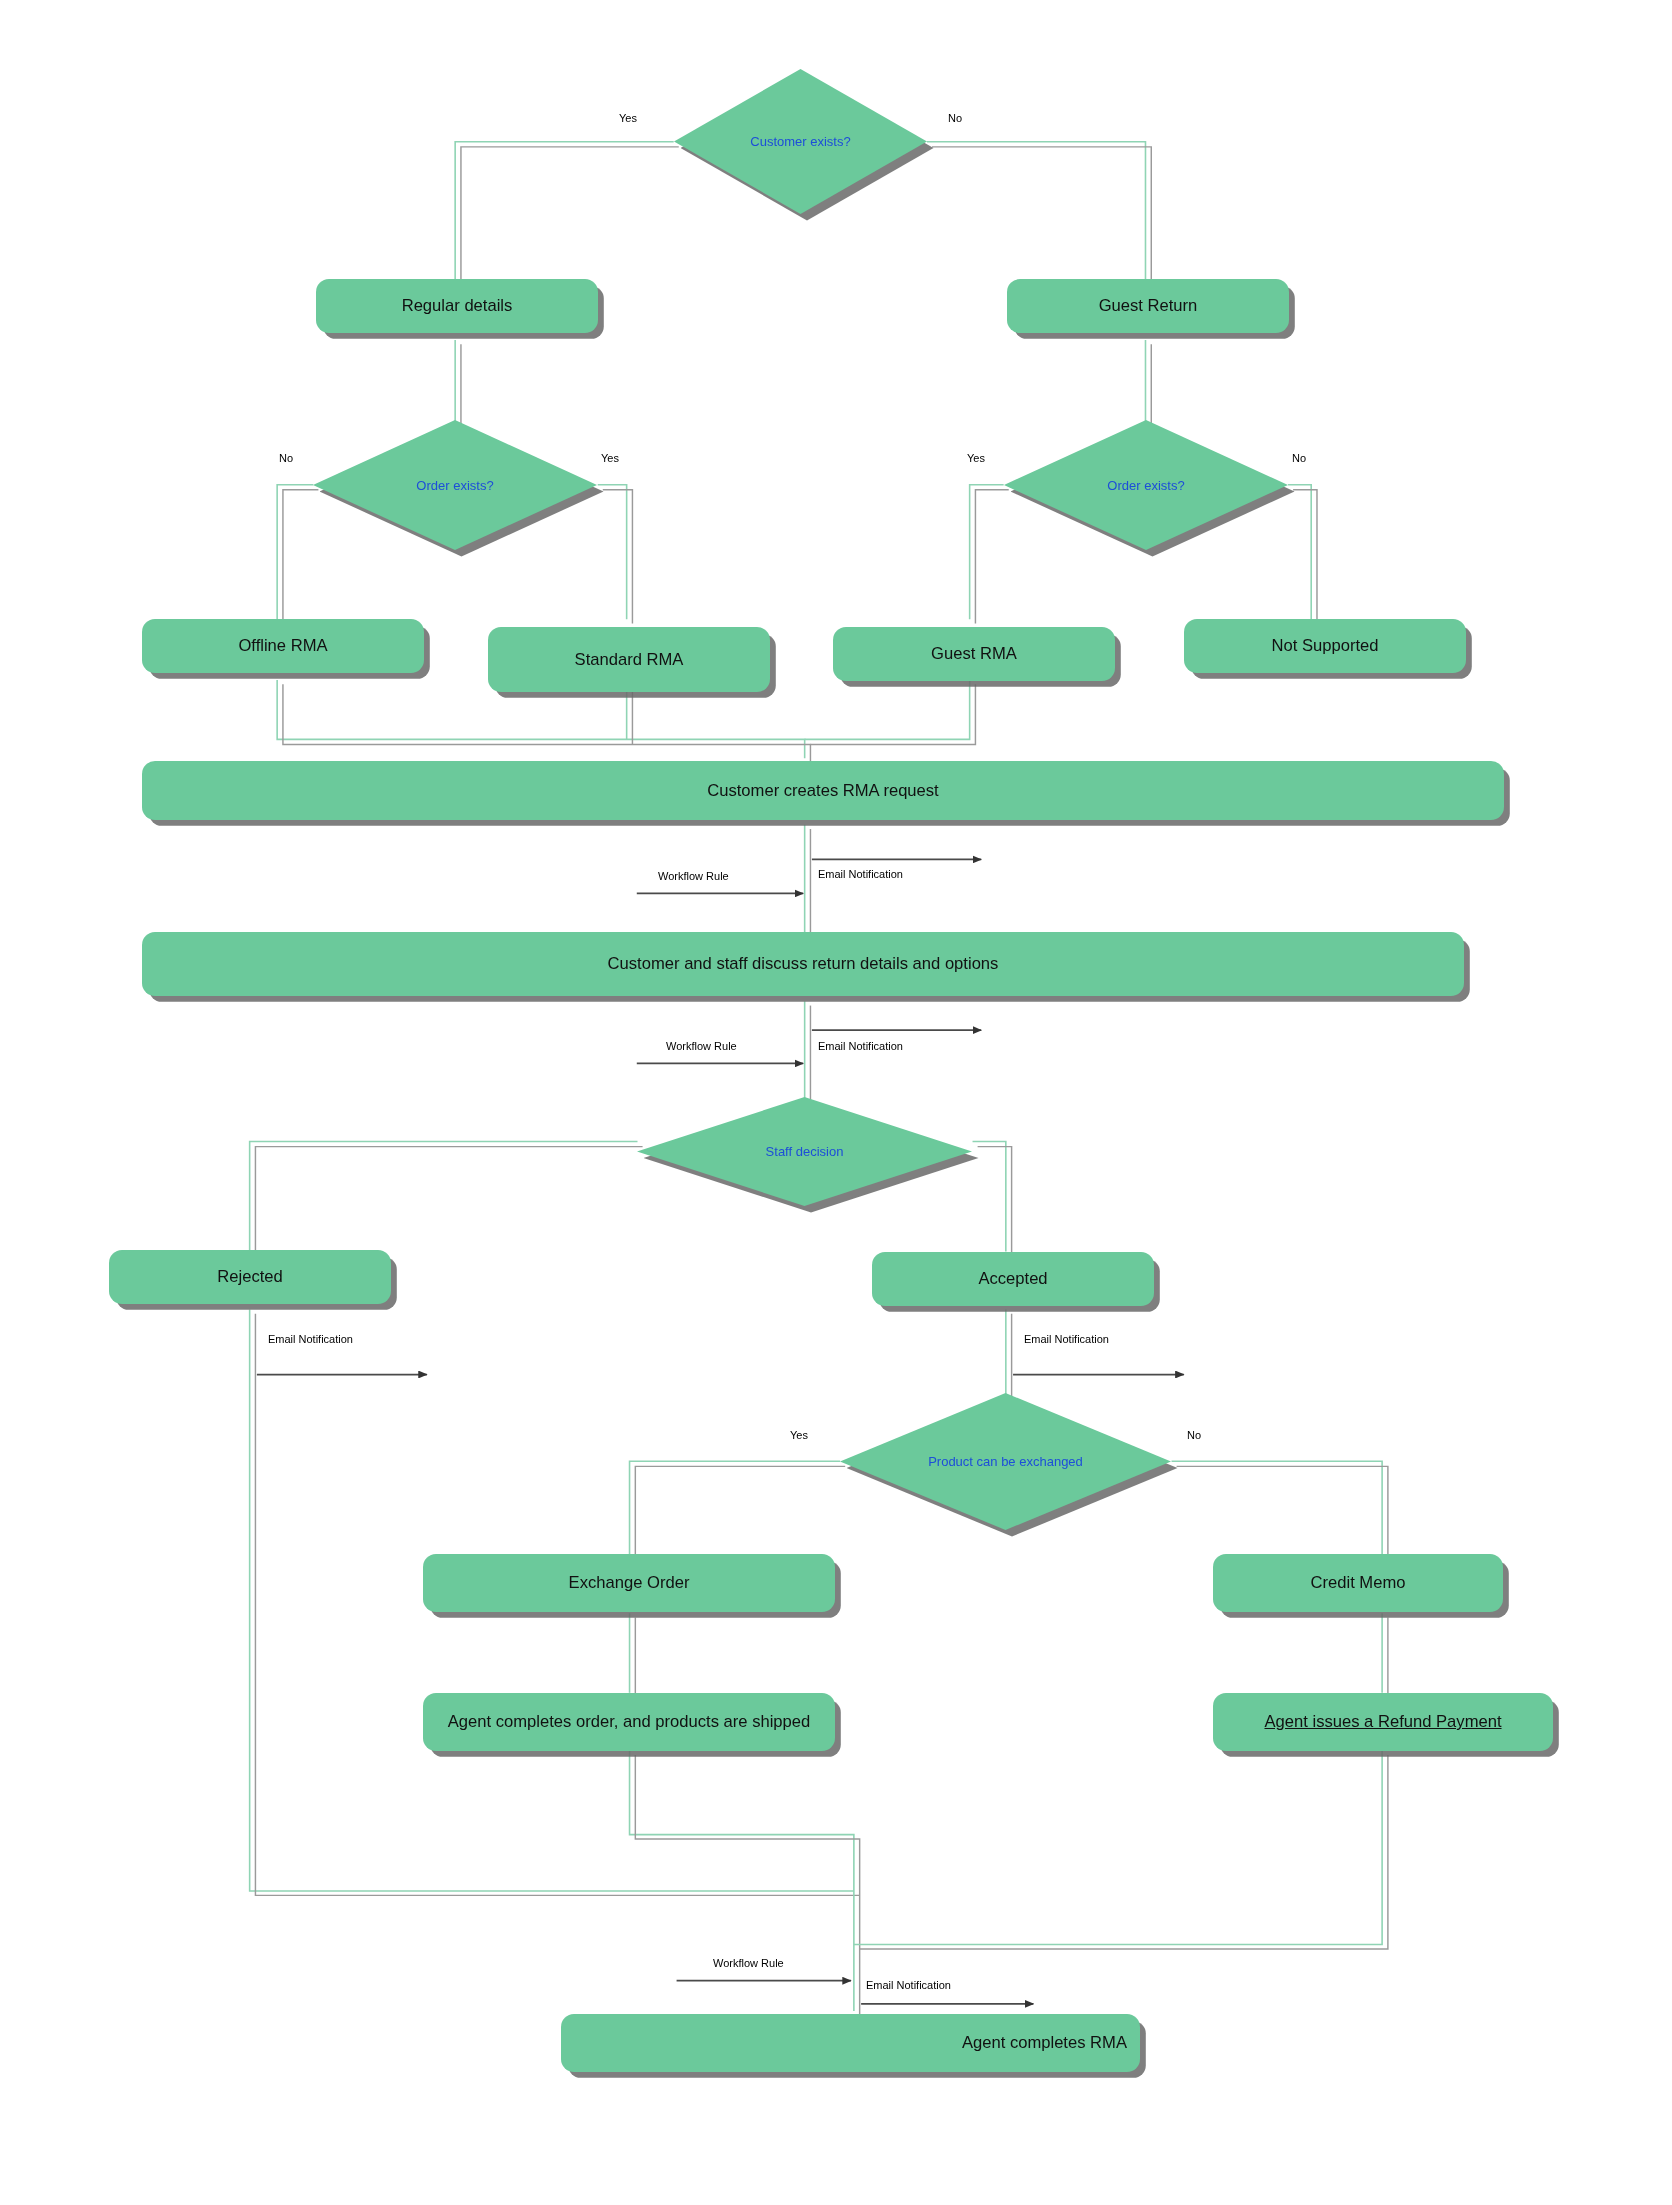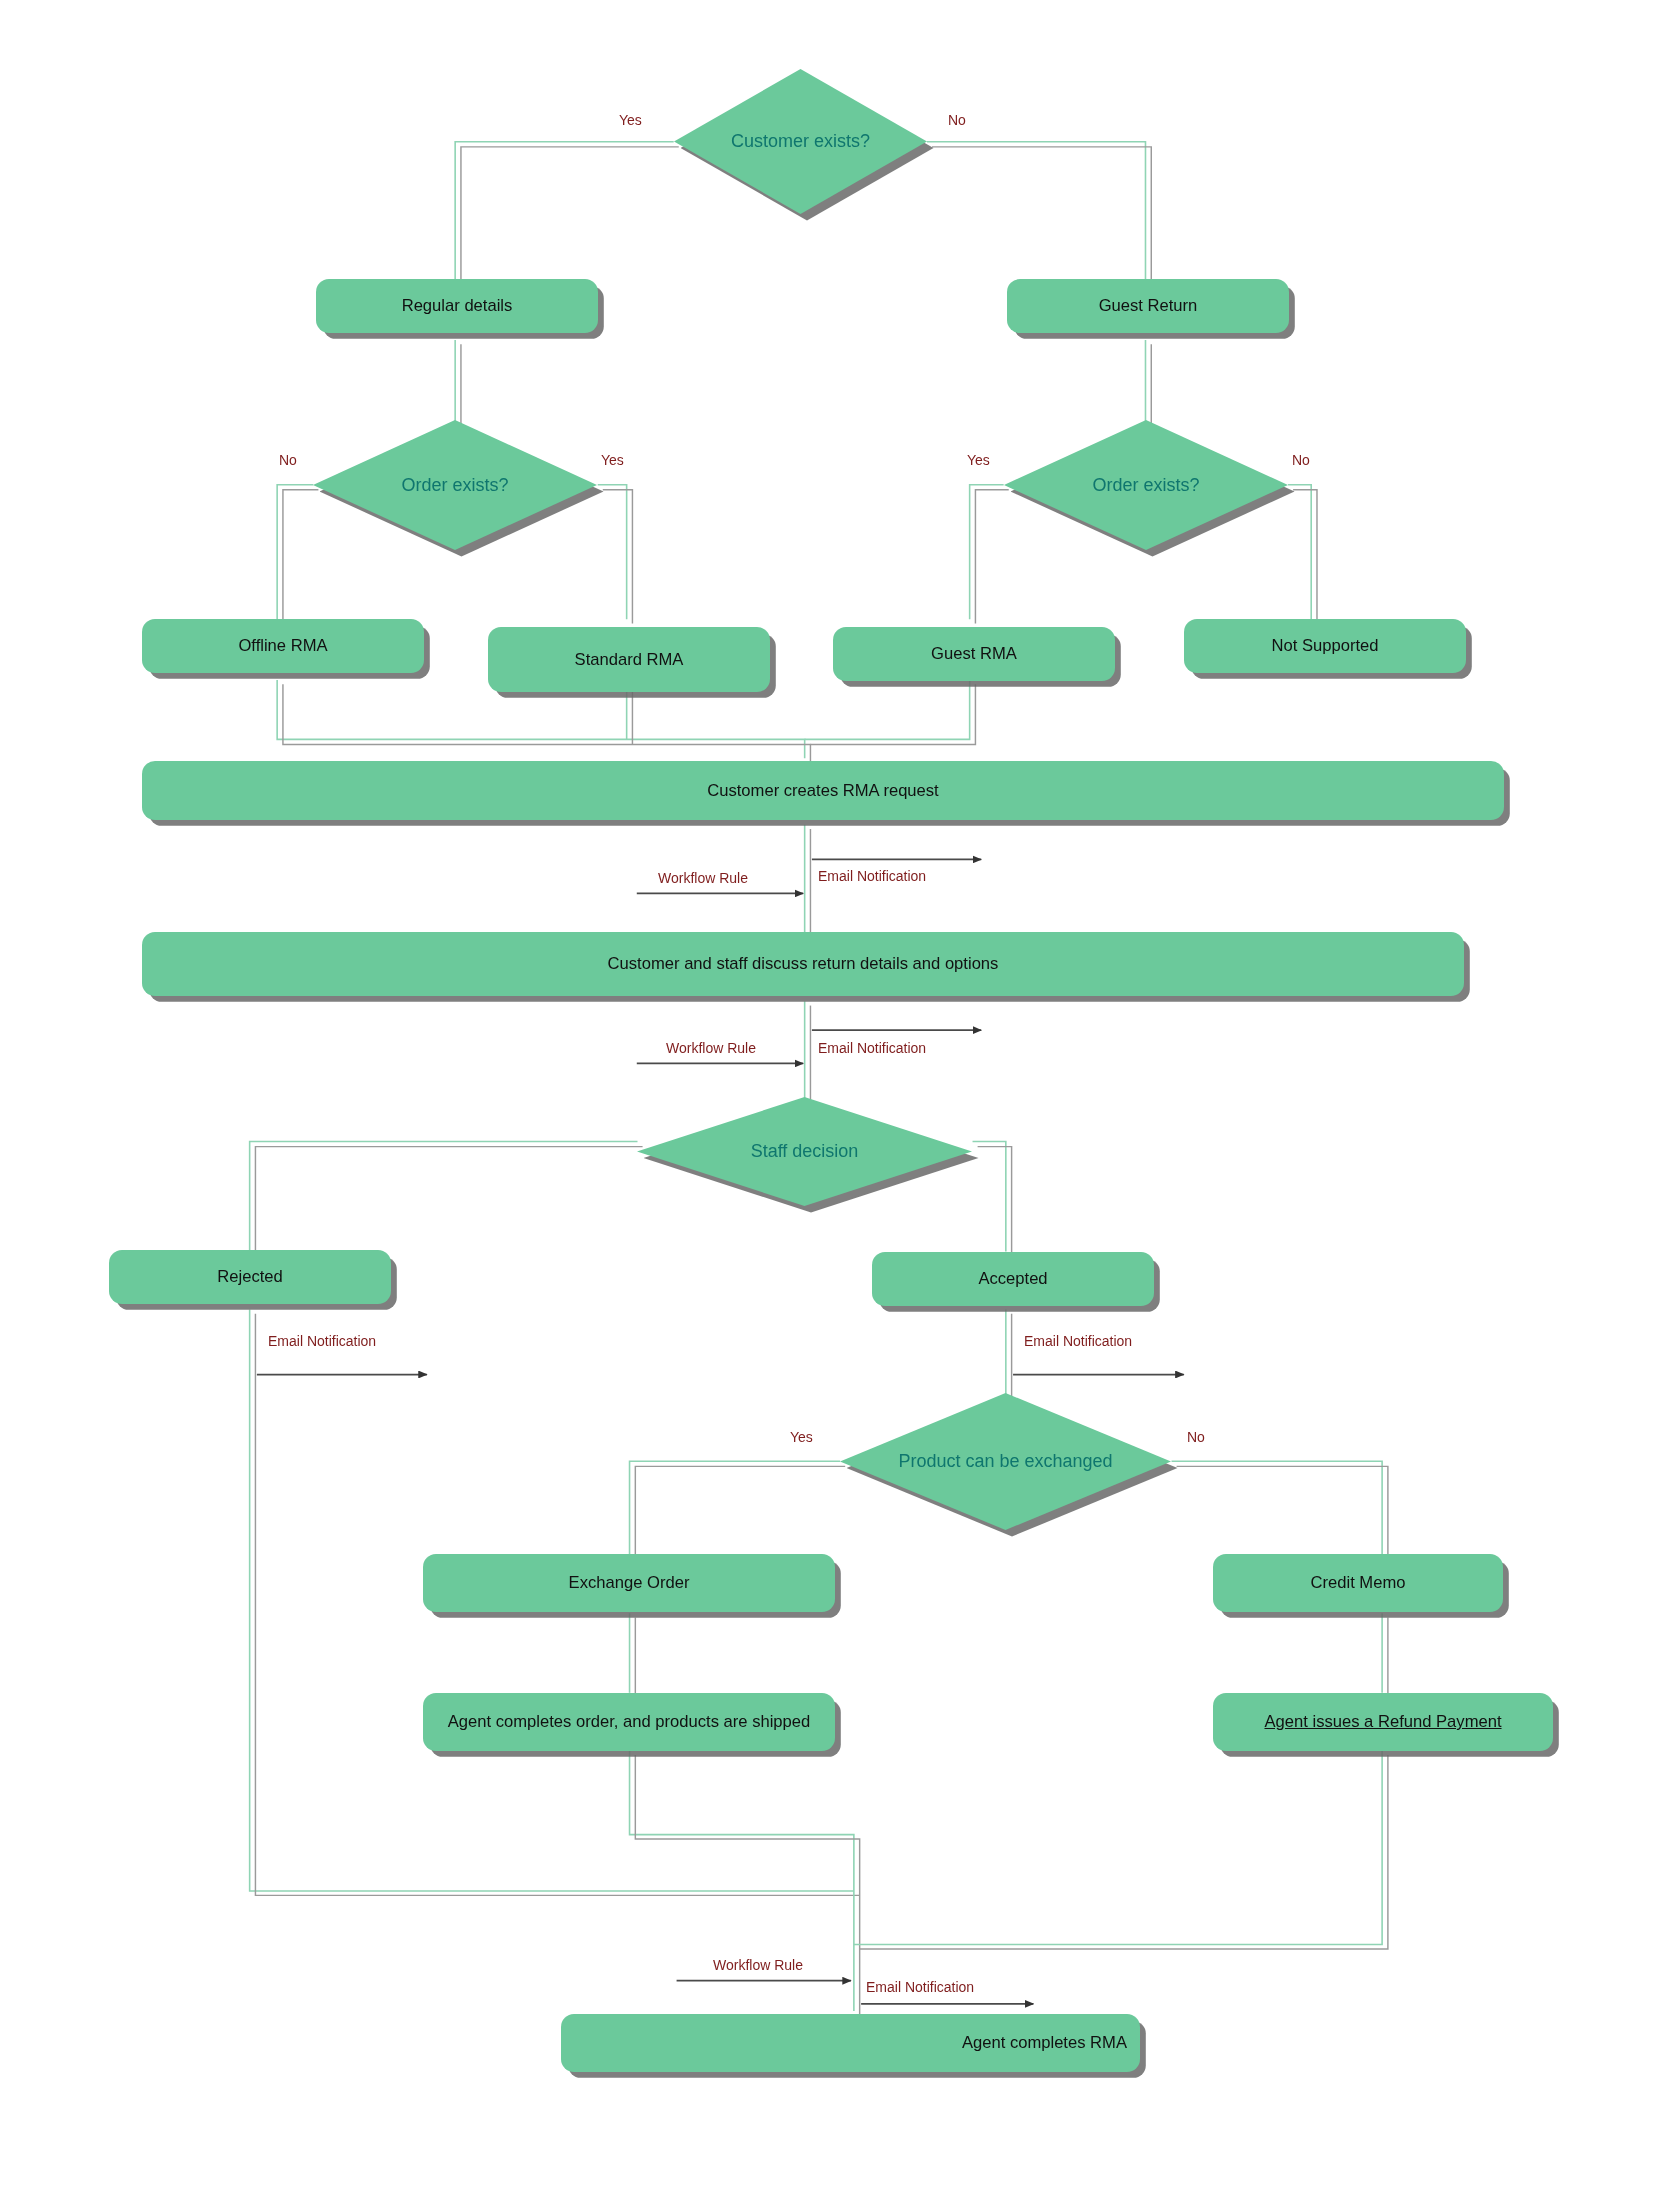"Yes" .edge-label { color: #7f1d1d -> #000000; font-size: 14px -> 11px }
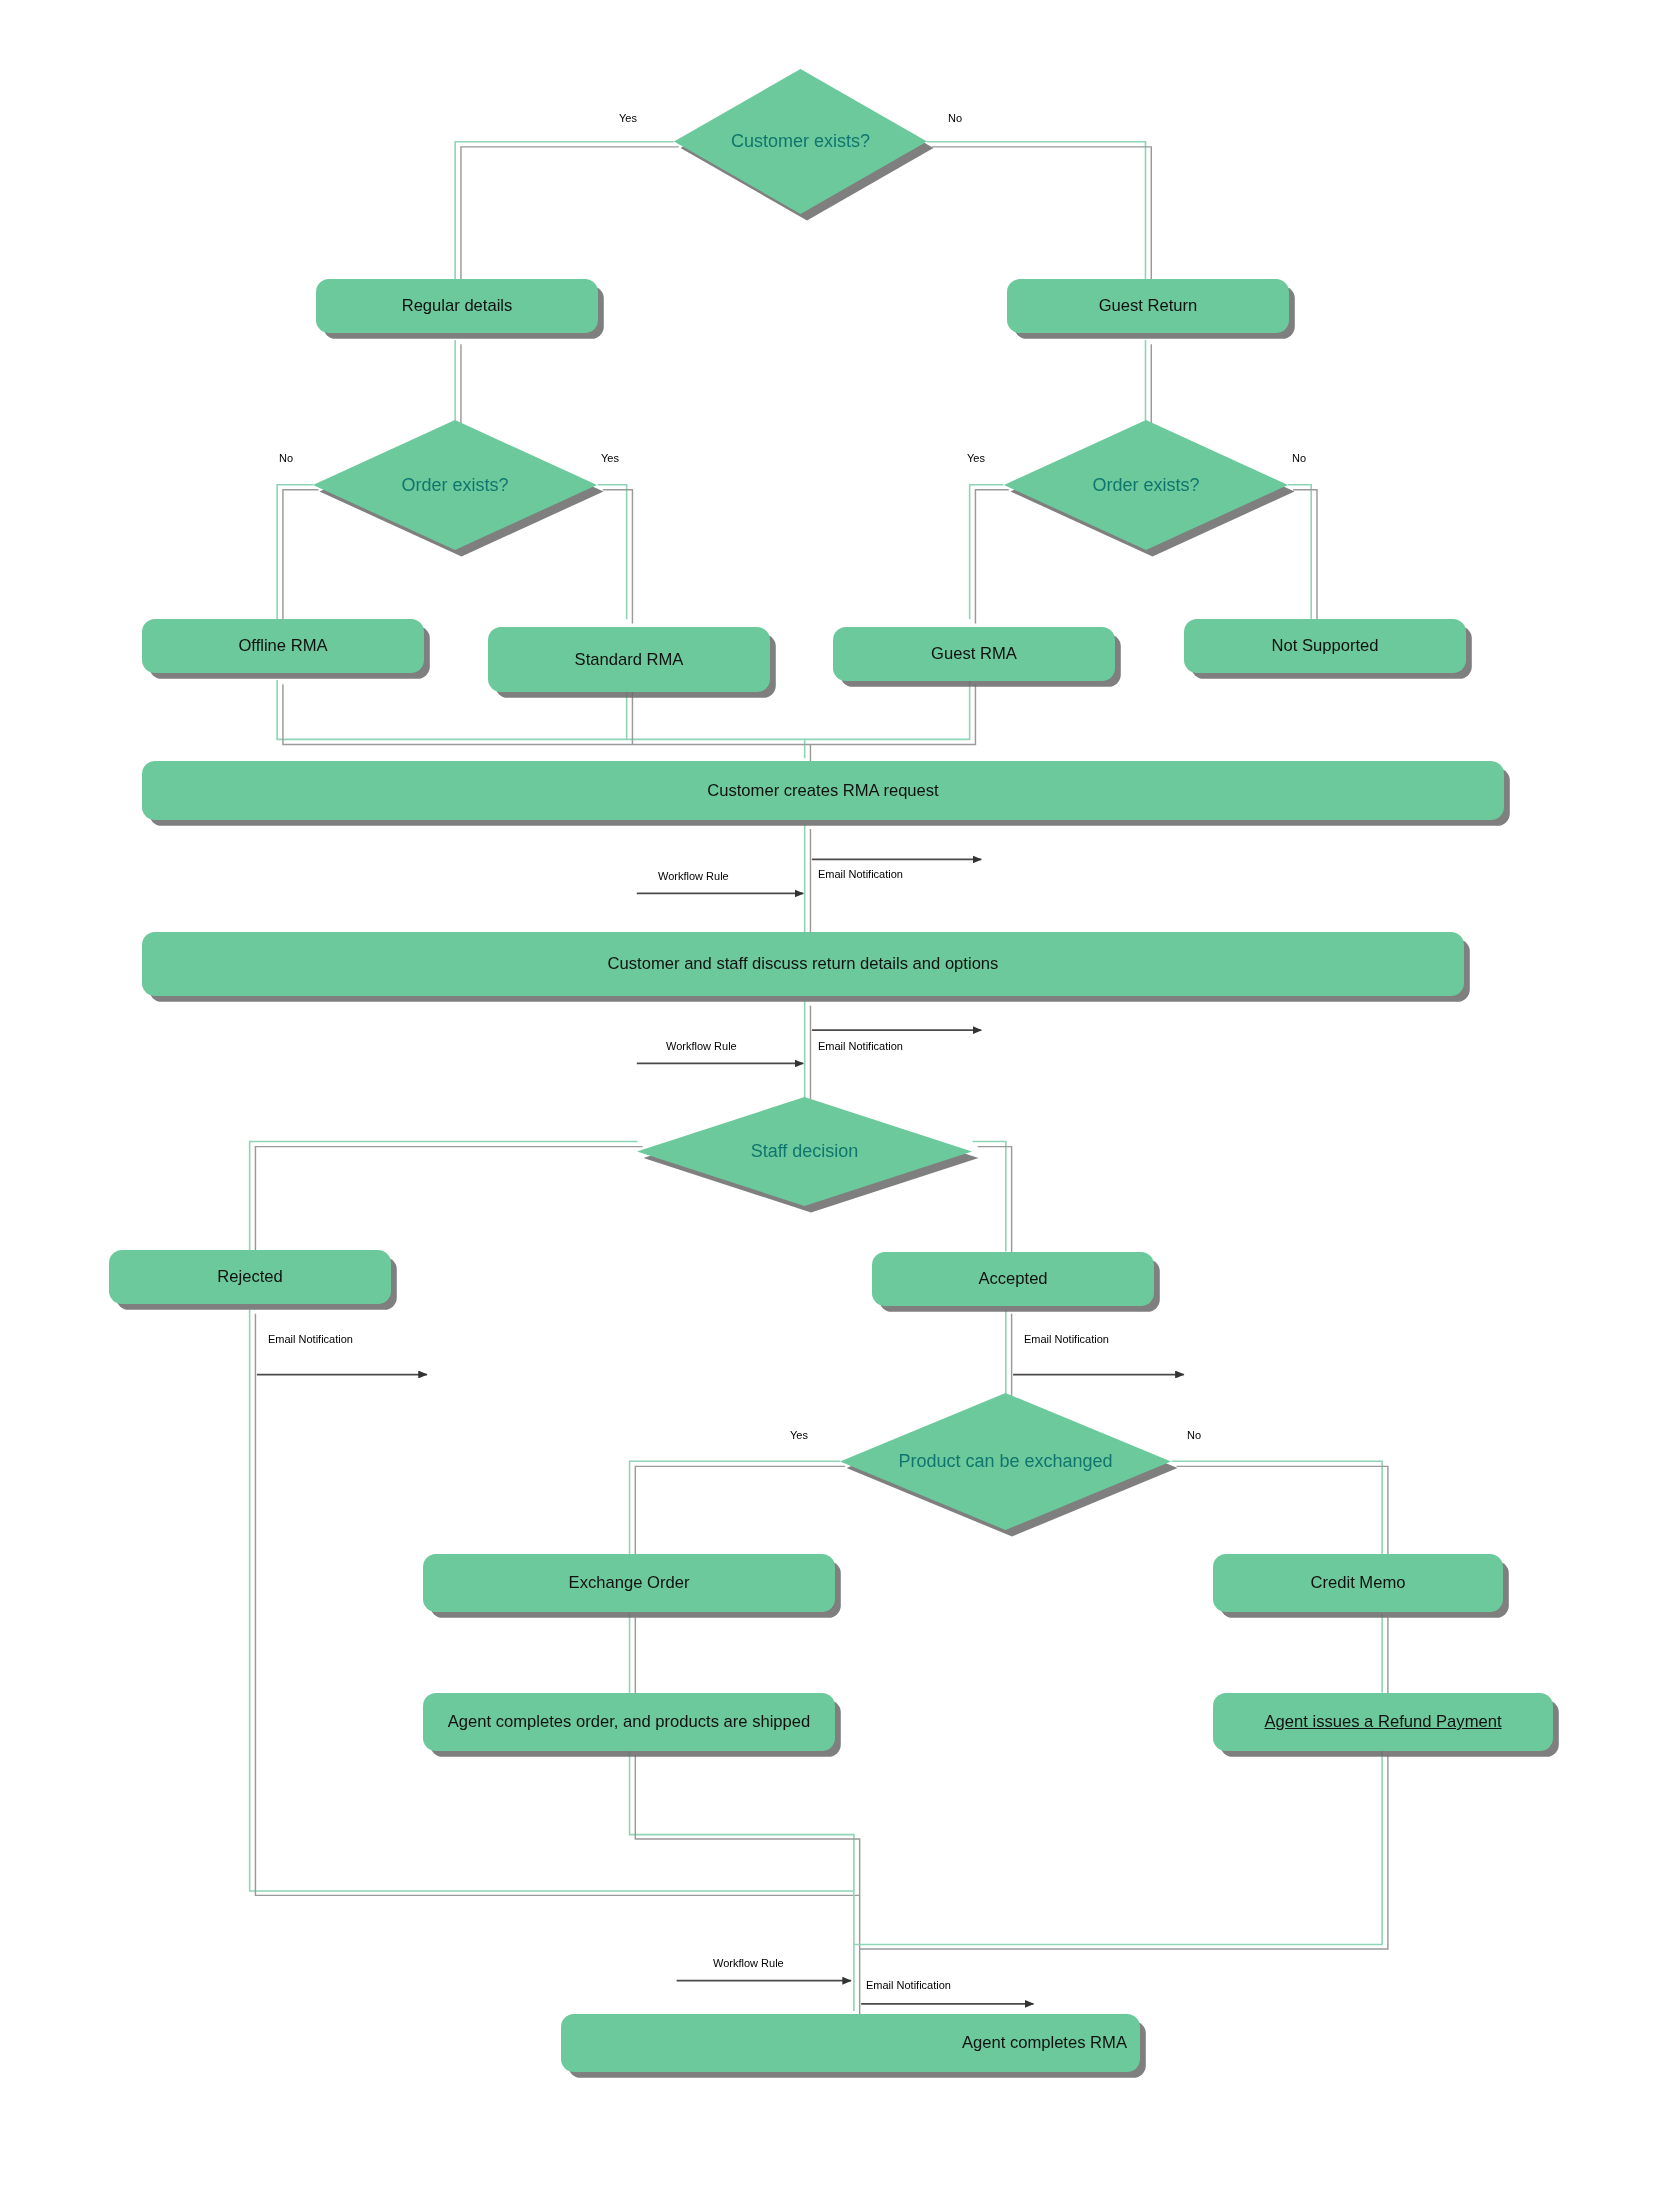"Customer exists?" .diamond { color: #0f766e -> #1d4ed8; font-size: 18px -> 13px }
